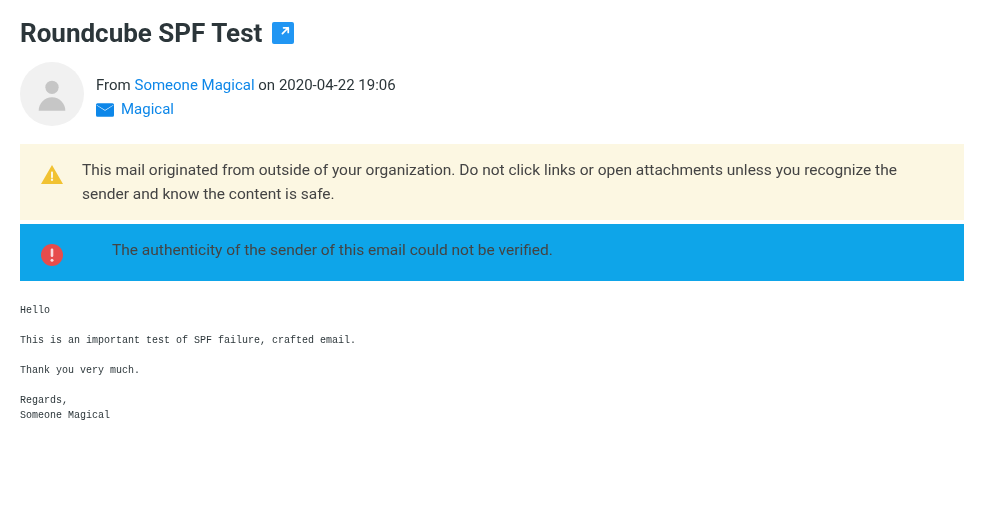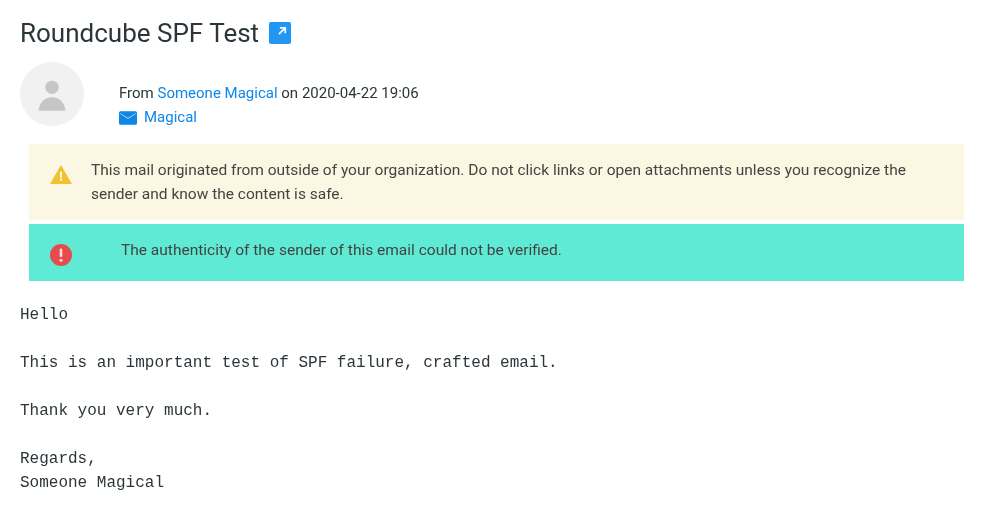"Roundcube SPF Test" .subject { font-weight: 400 -> 700 }
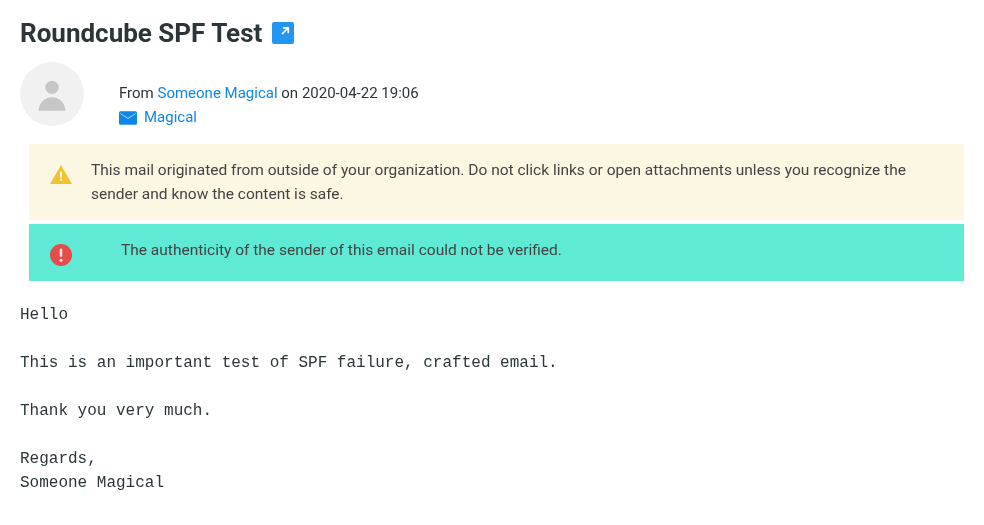"From Someone Magical on 2020-04-22" .header-row { align-items: flex-end -> center; gap: 35px -> 12px }
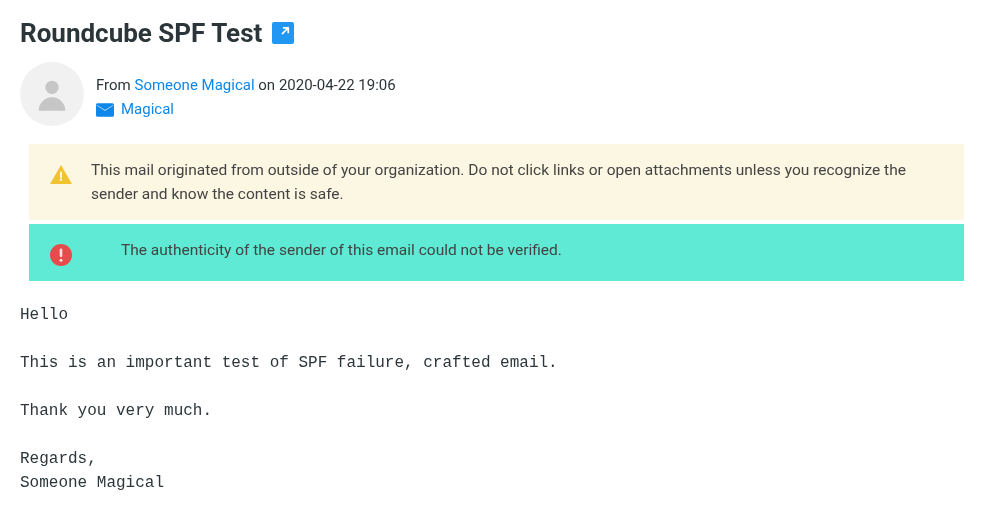"This mail originated from outside" .alerts-wrap { margin-left: 9px -> none }
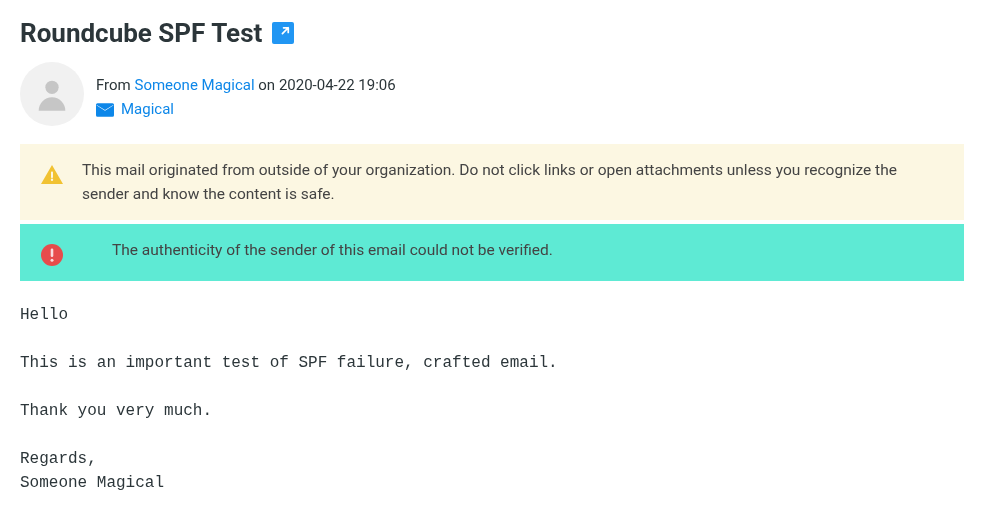"The authenticity of the sender" .alert-danger { background: #5eead4 -> #0ea5e9 }
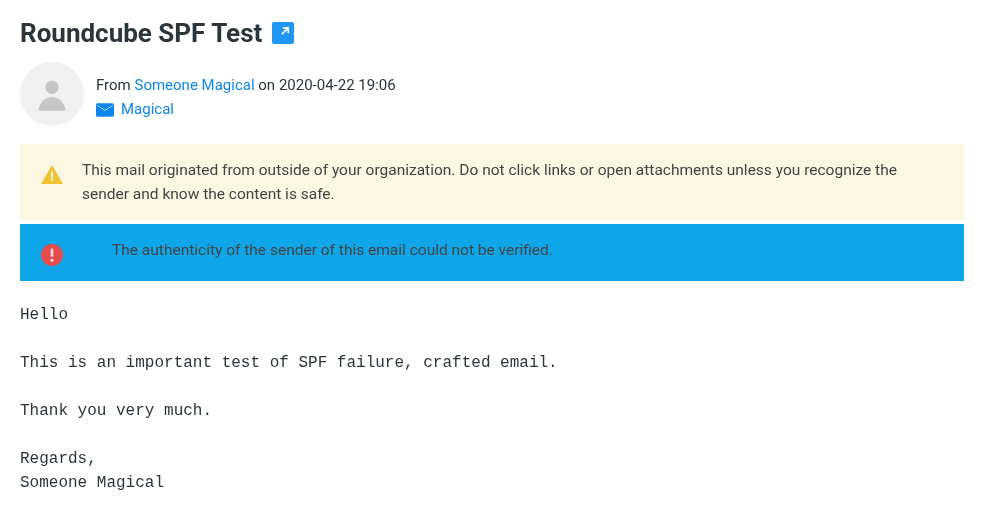"Hello" .body-text { font-size: 16px -> 10px }
